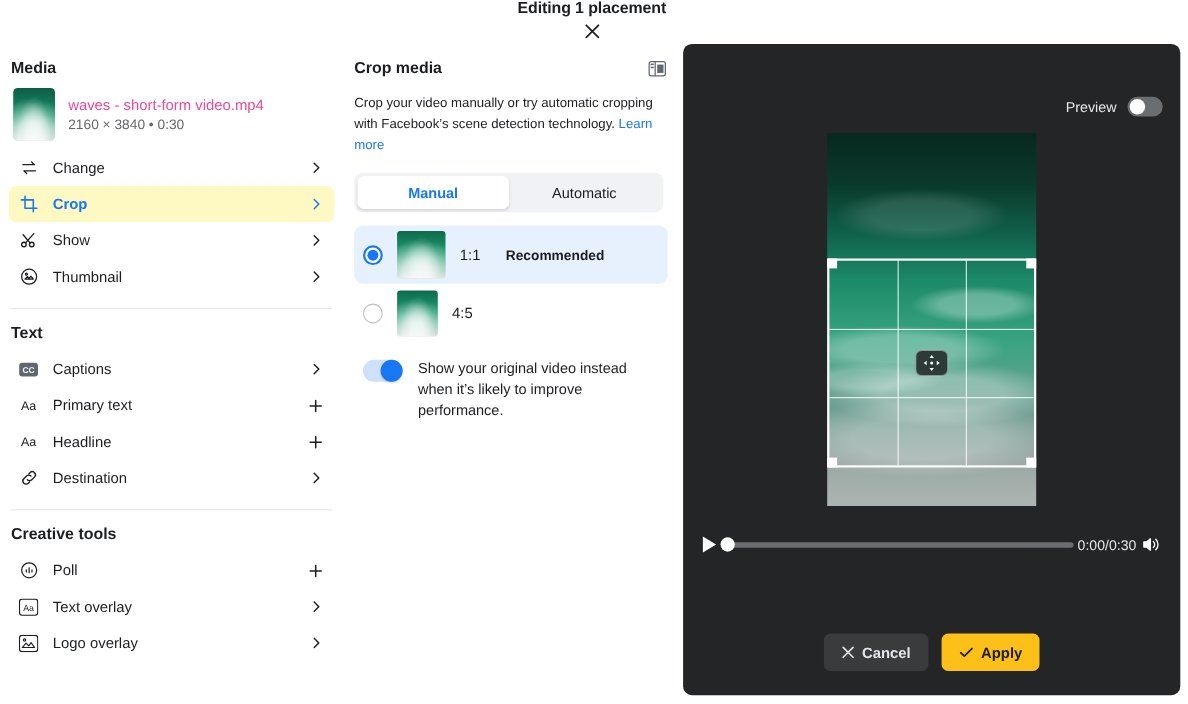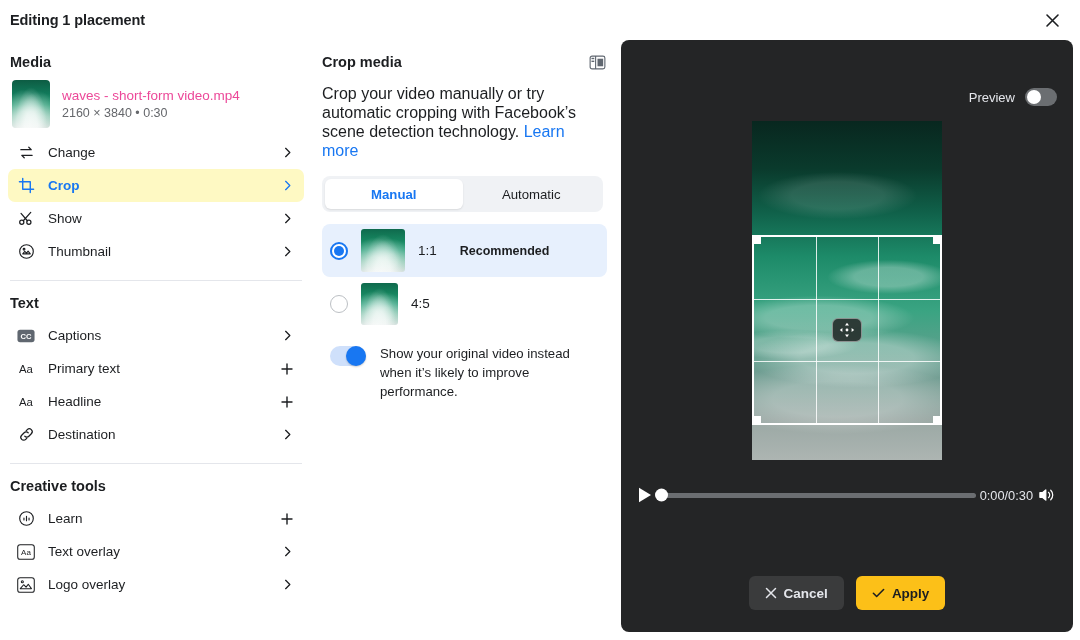"Editing 1 placement" .header { flex-direction: none -> column }
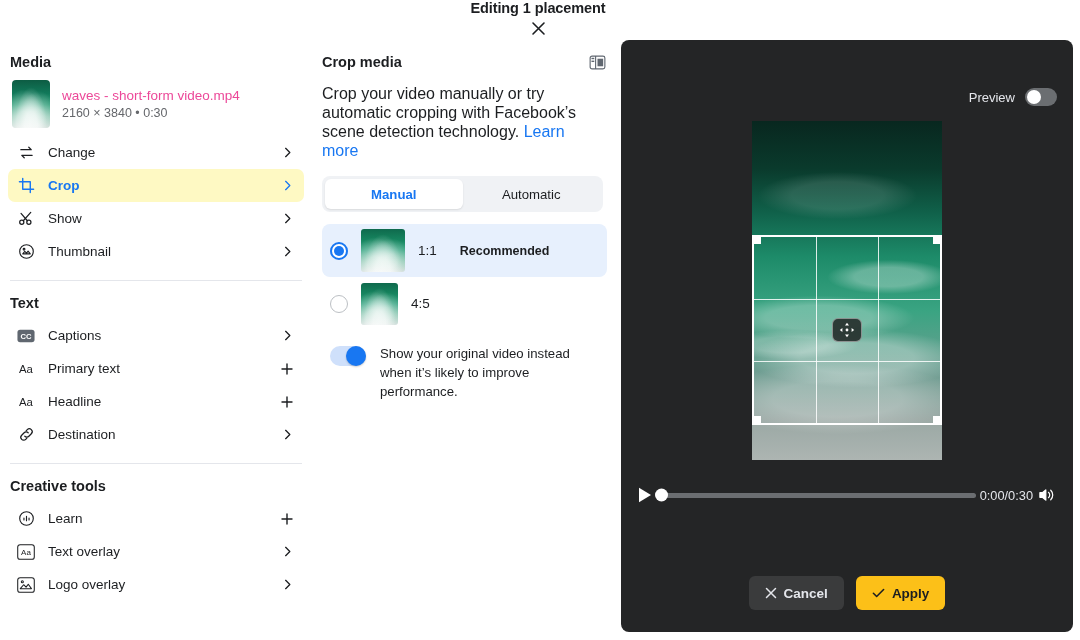"Crop your video manually or" .center-desc { font-size: 16px -> 12px }
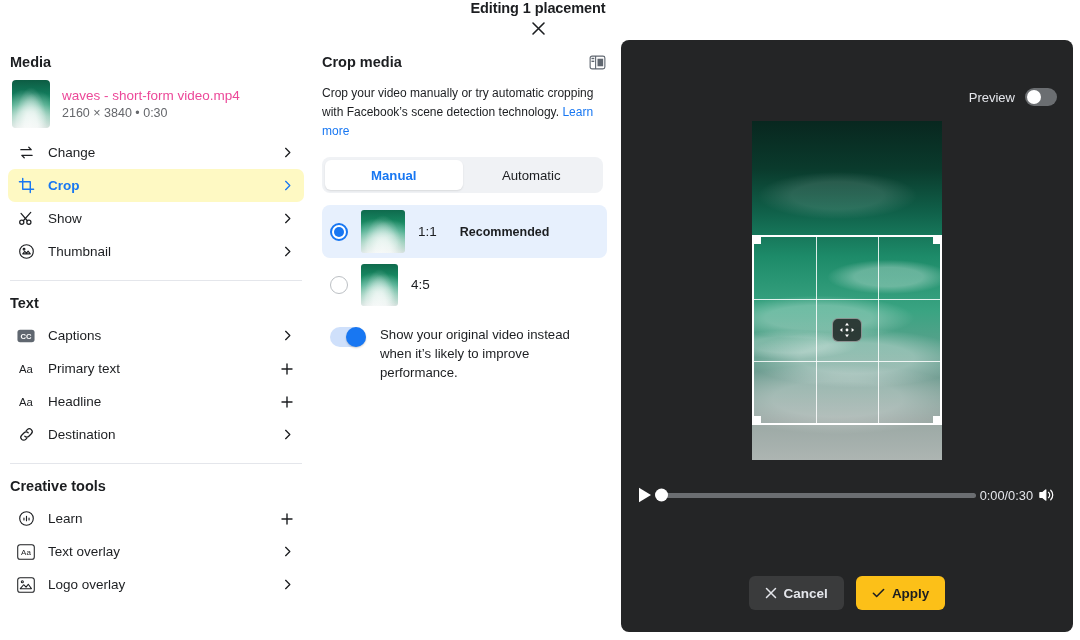"Learn" span.nav-label { text: Learn -> Poll }
